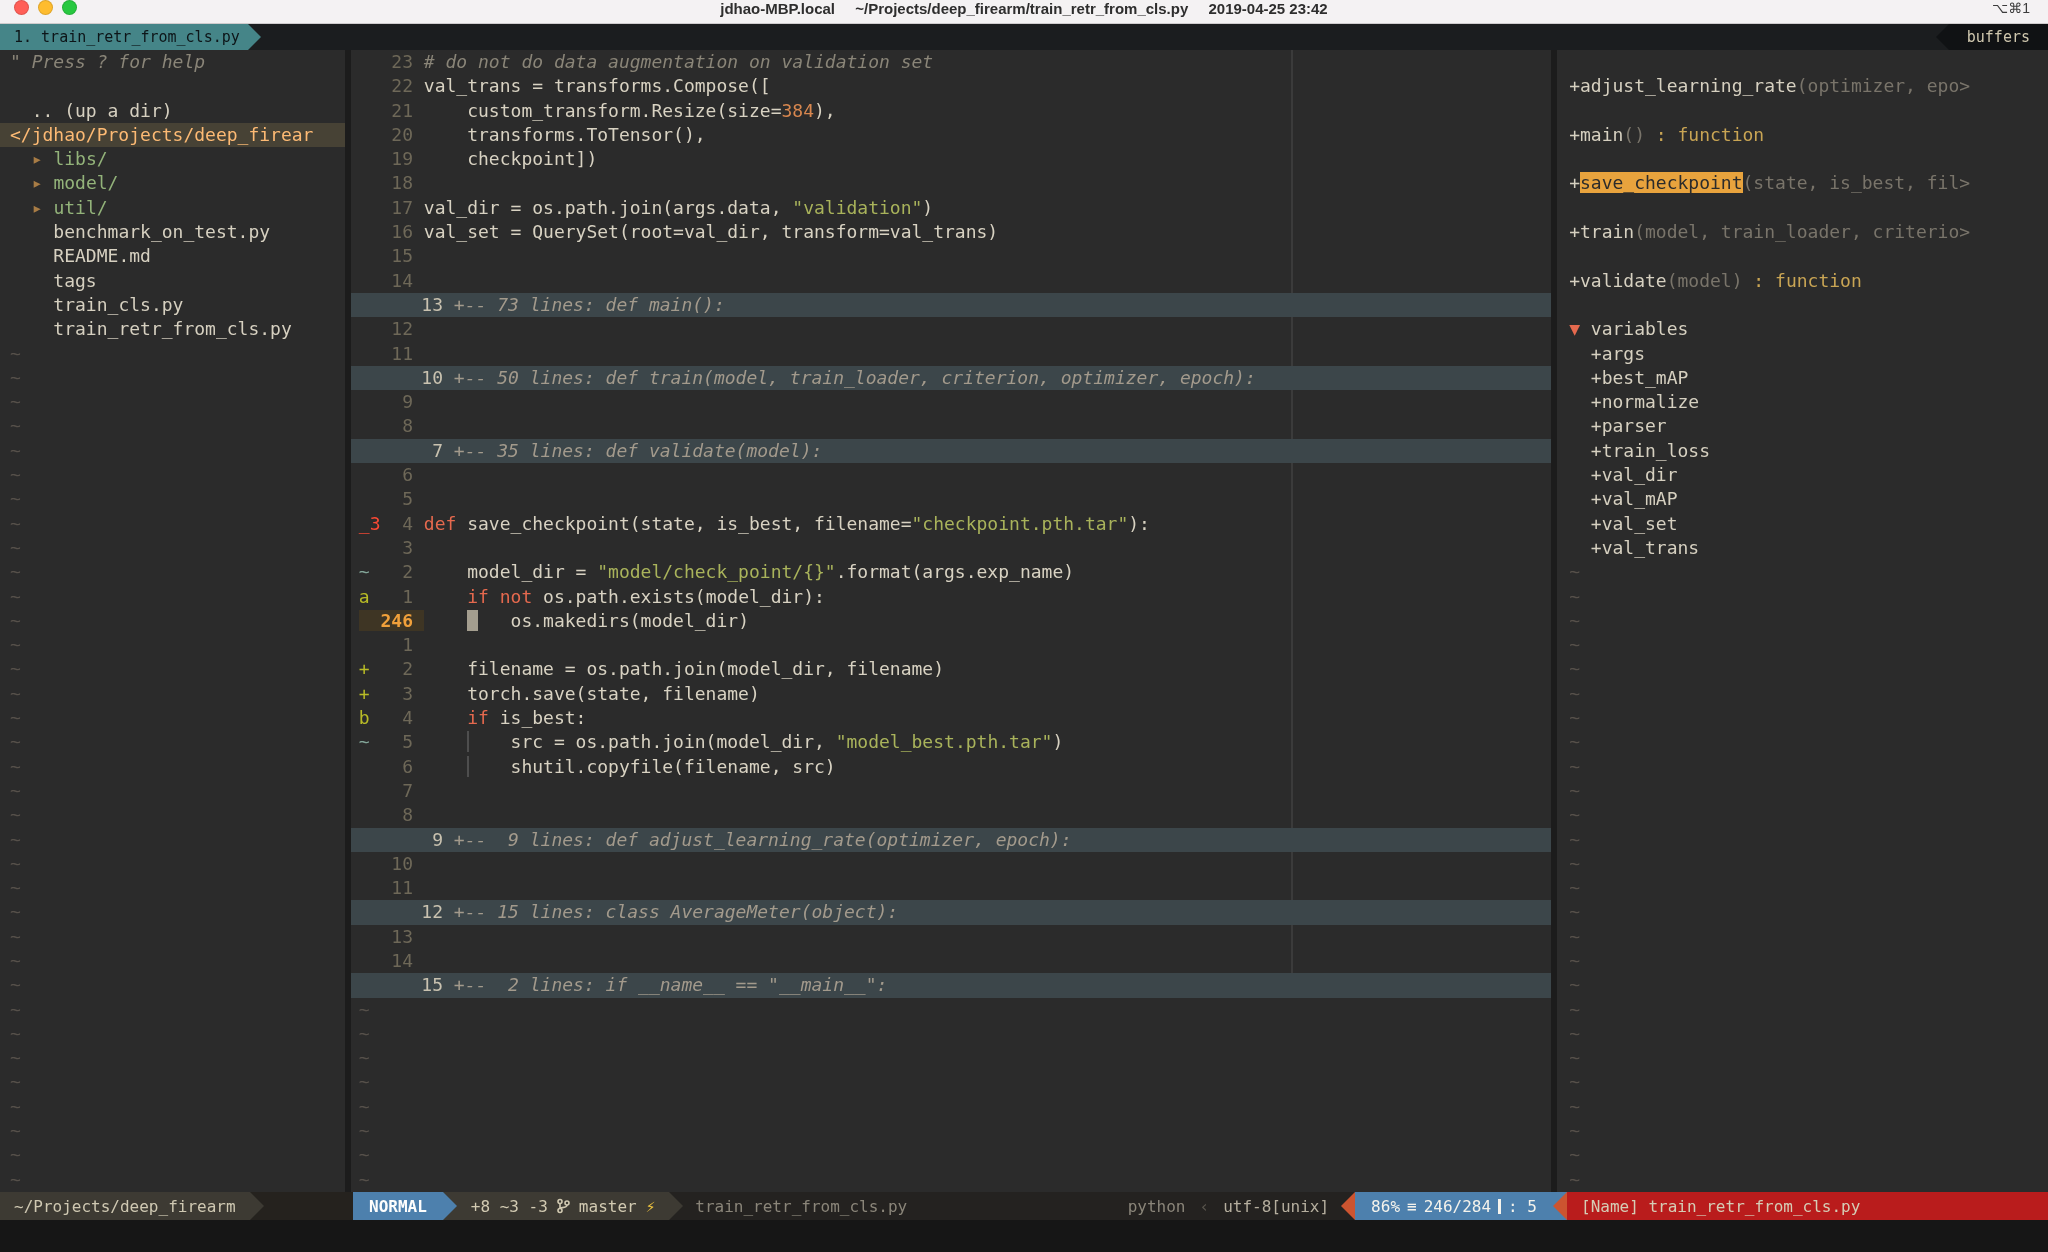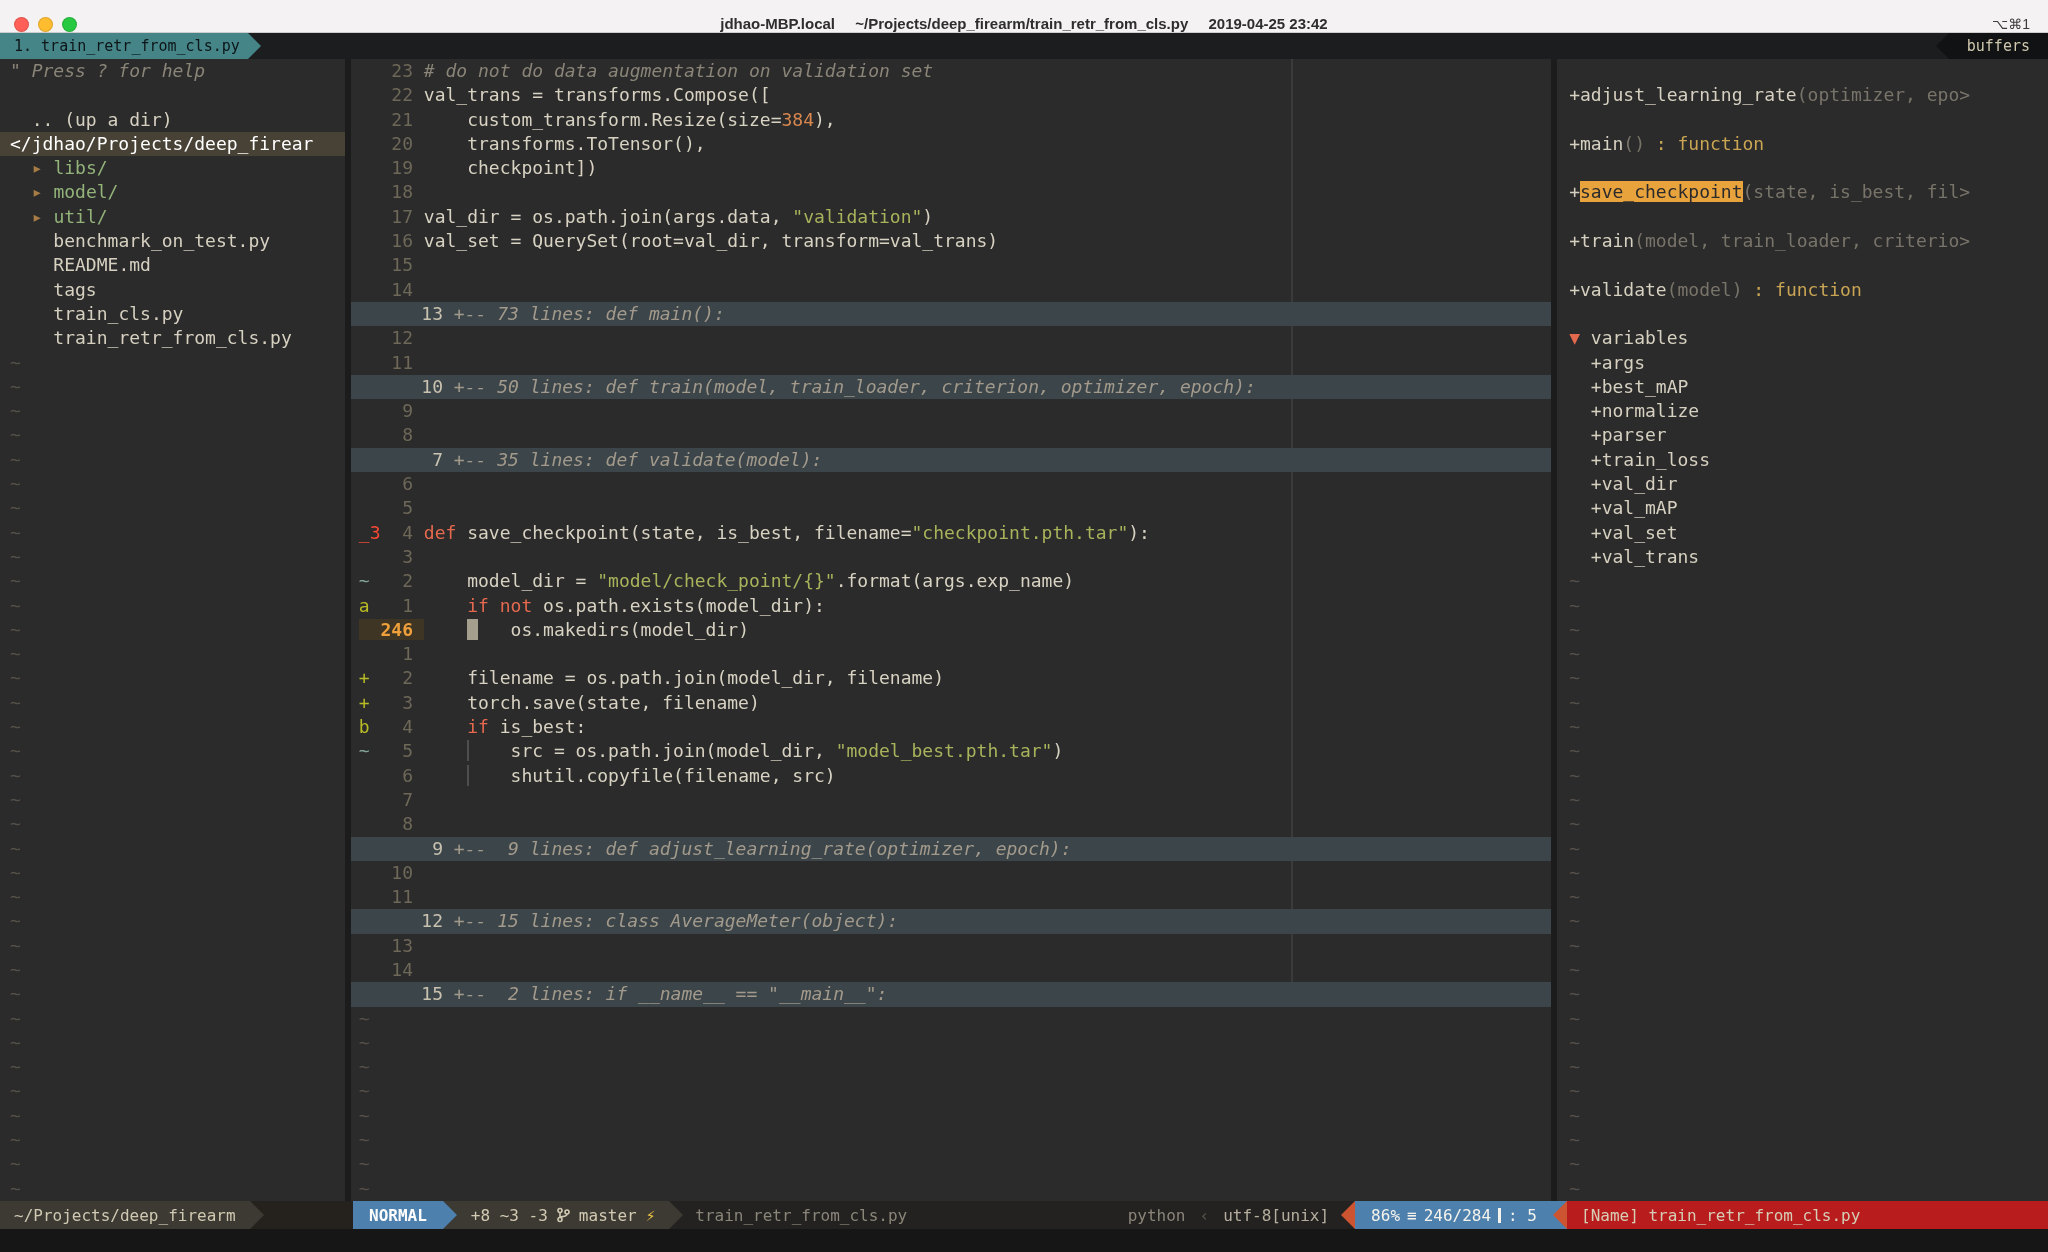"jdhao-MBP.local" .menubar { align-items: flex-end -> flex-start; height: 33px -> 24px }
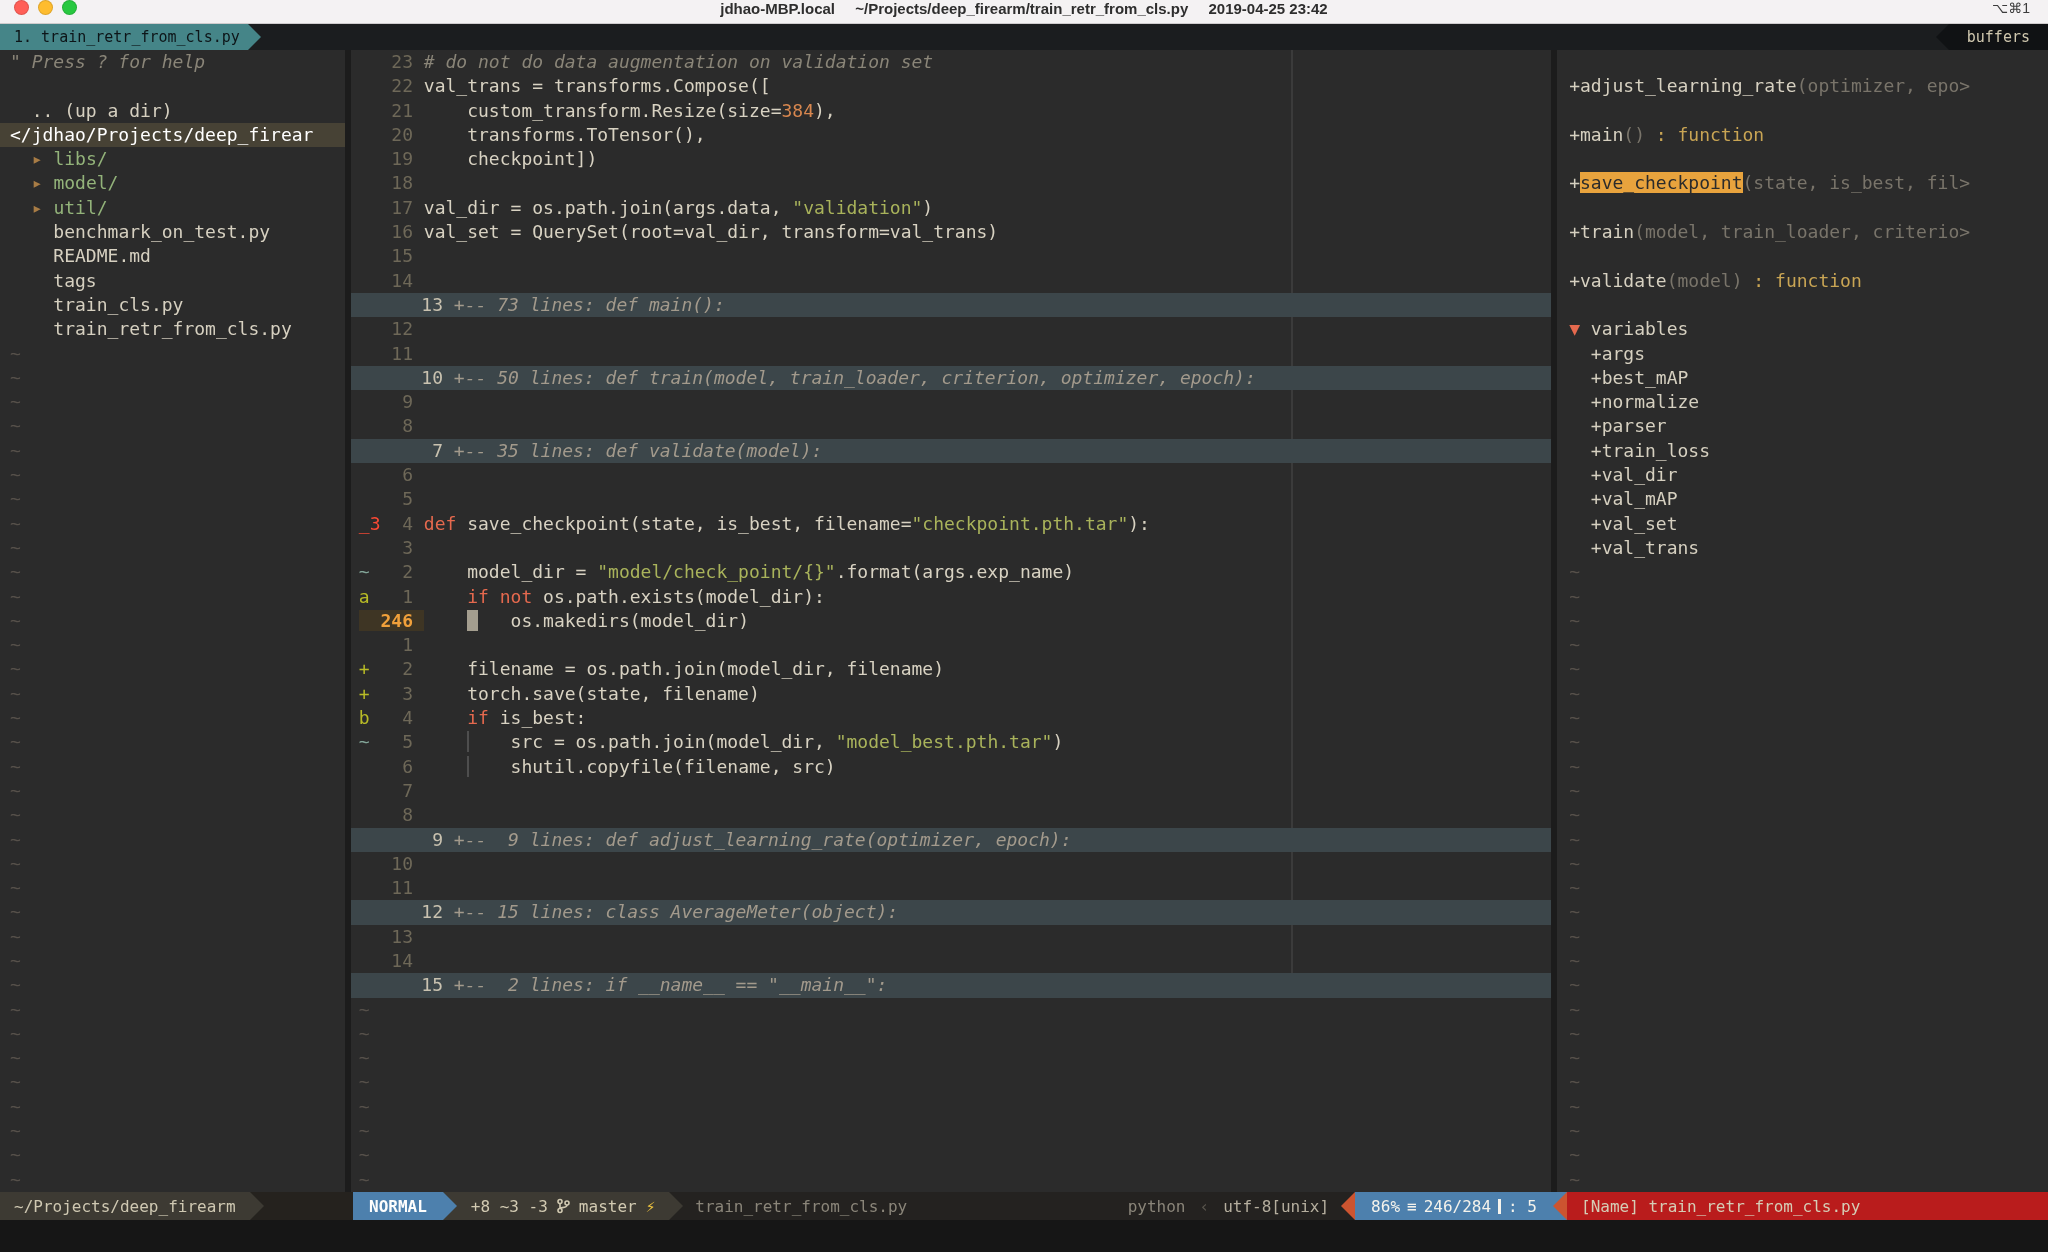"</jdhao/Projects/deep_firear" .c-rootline { color: #ffffff -> #fdba74 }
